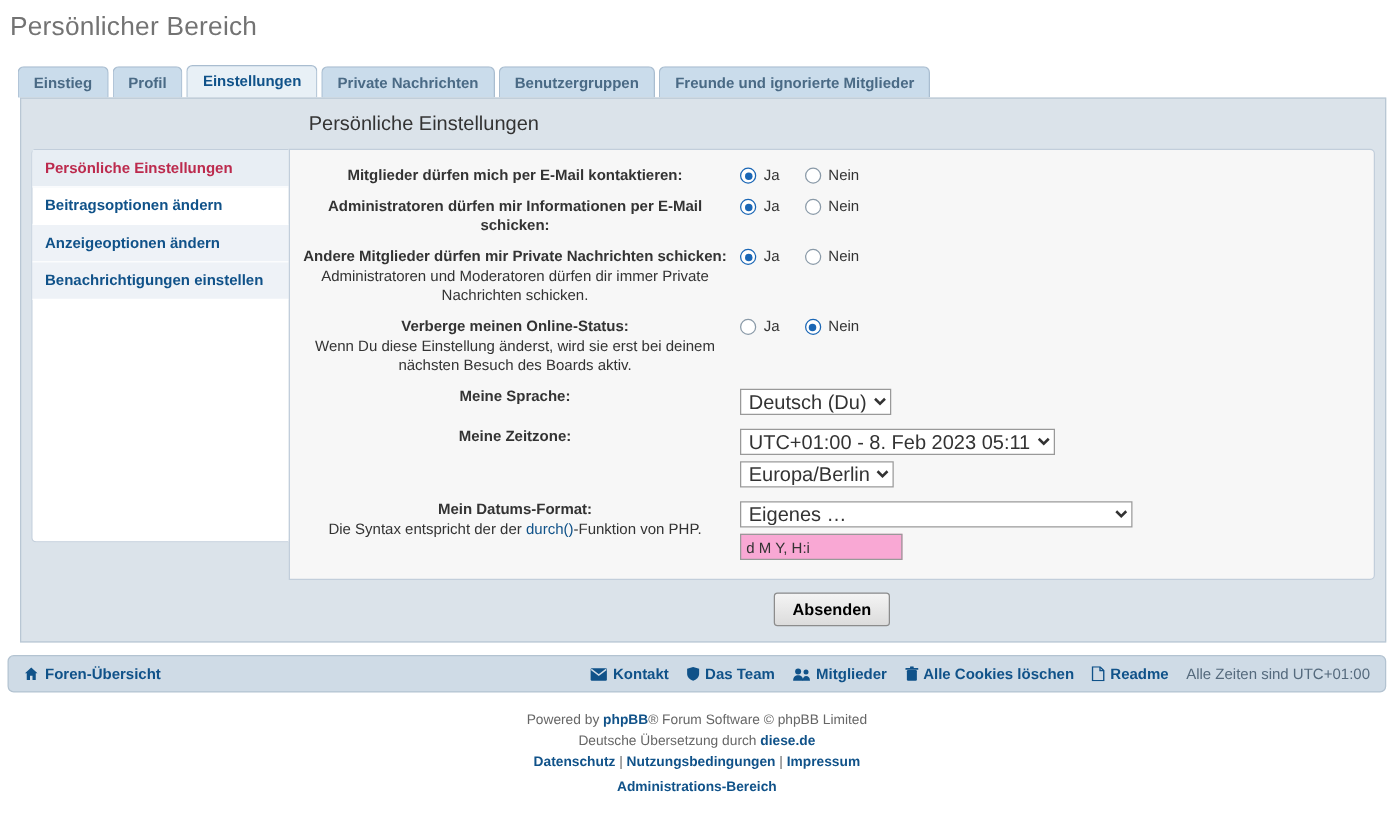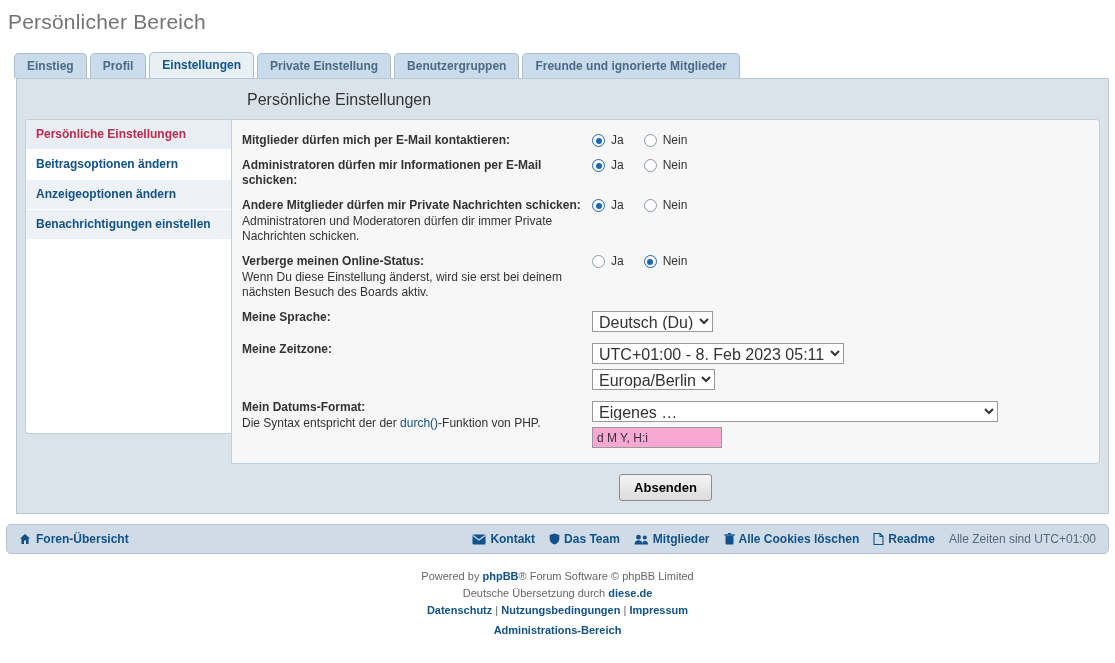"Private Einstellung" div.tab { text: Einstellung -> Nachrichten }
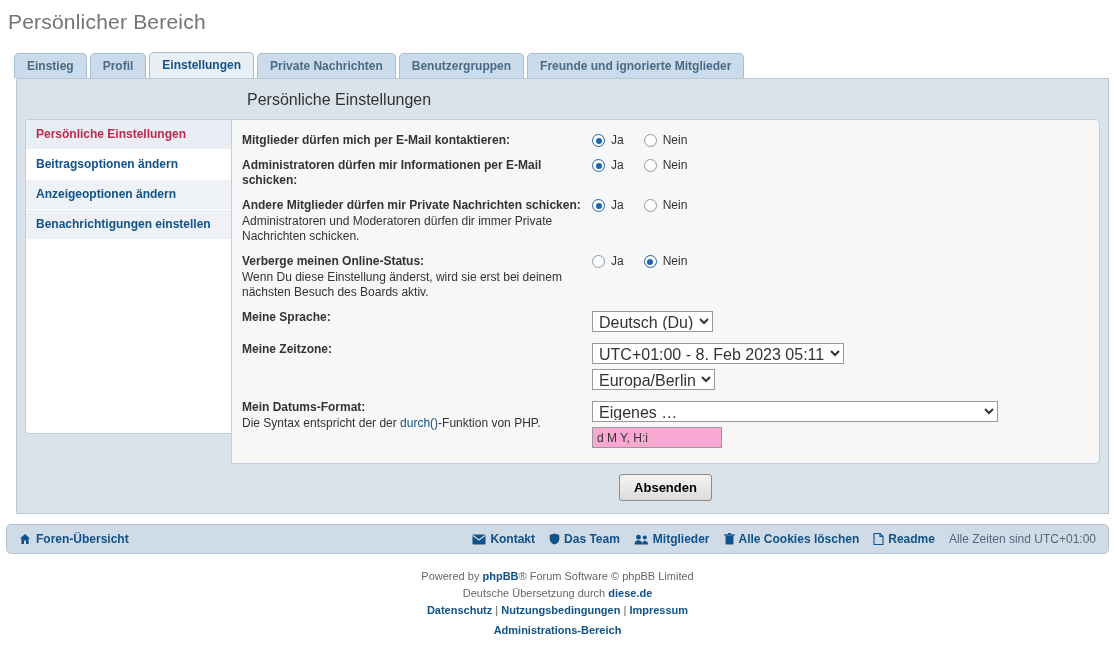"Mitglieder dürfen mich per E-Mail" .flabel { text-align: none -> center }
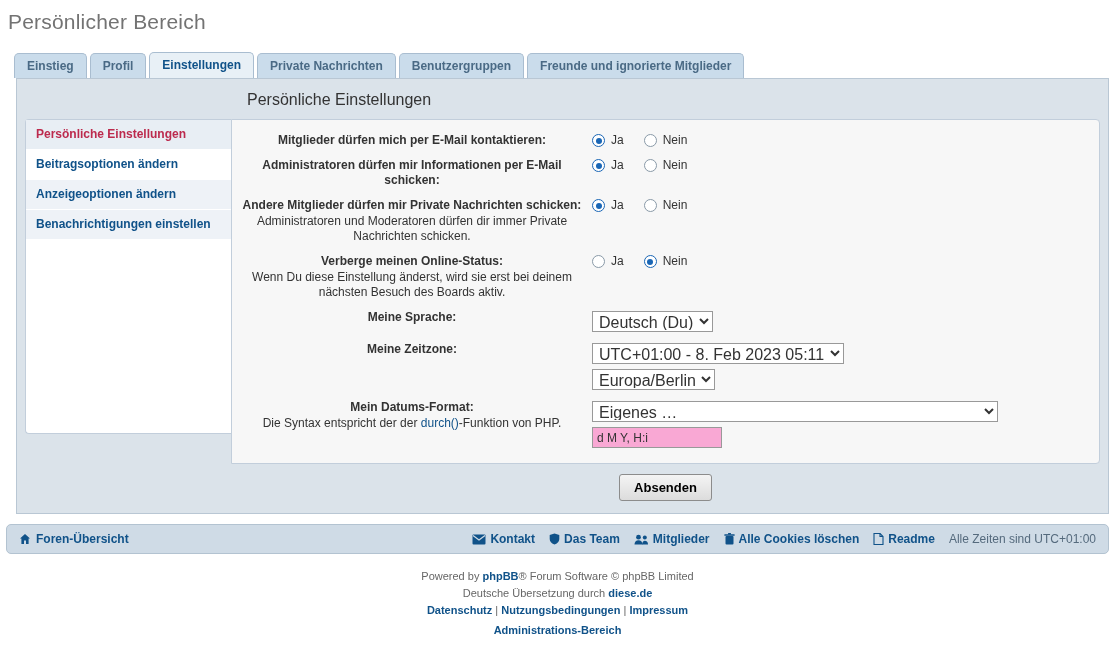"Eigenes …" select { width: 406px -> 314px }
